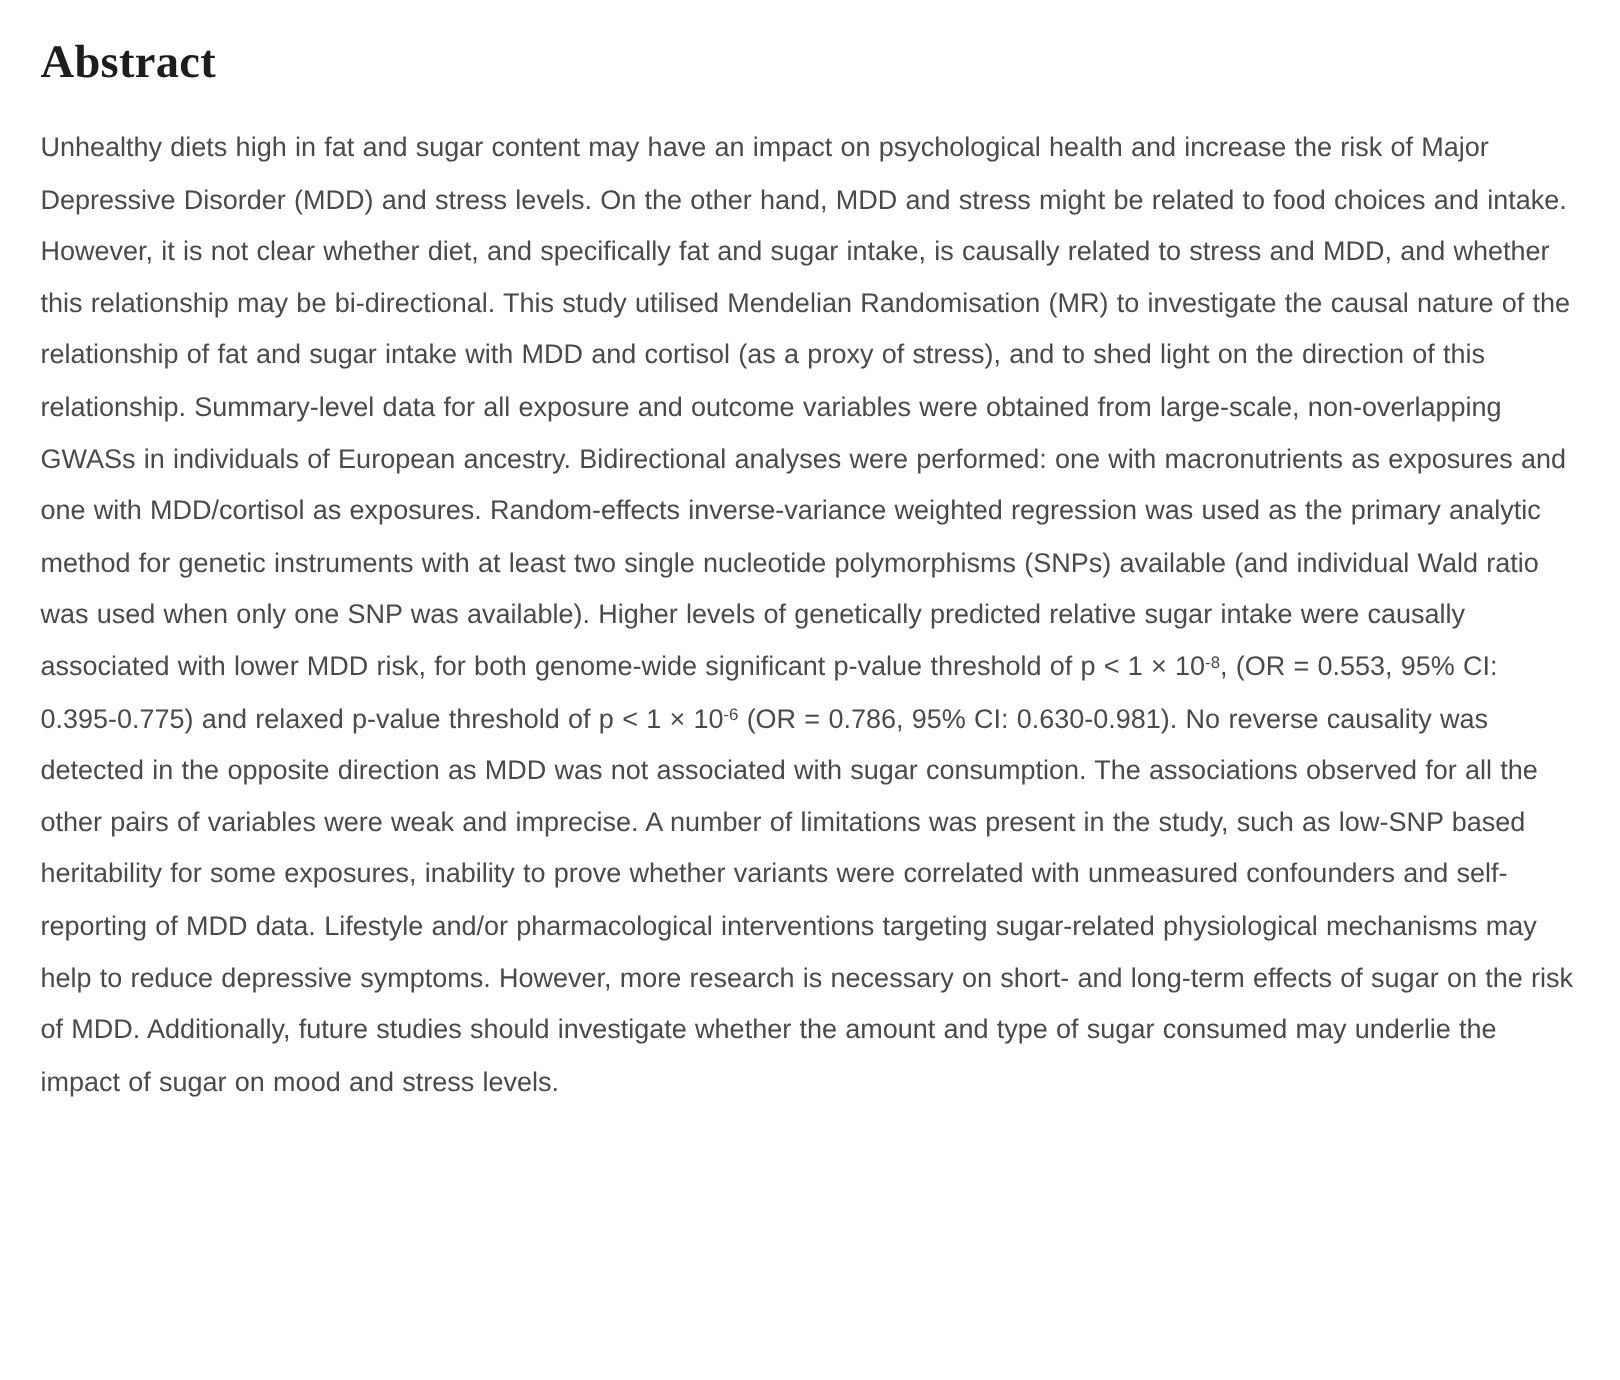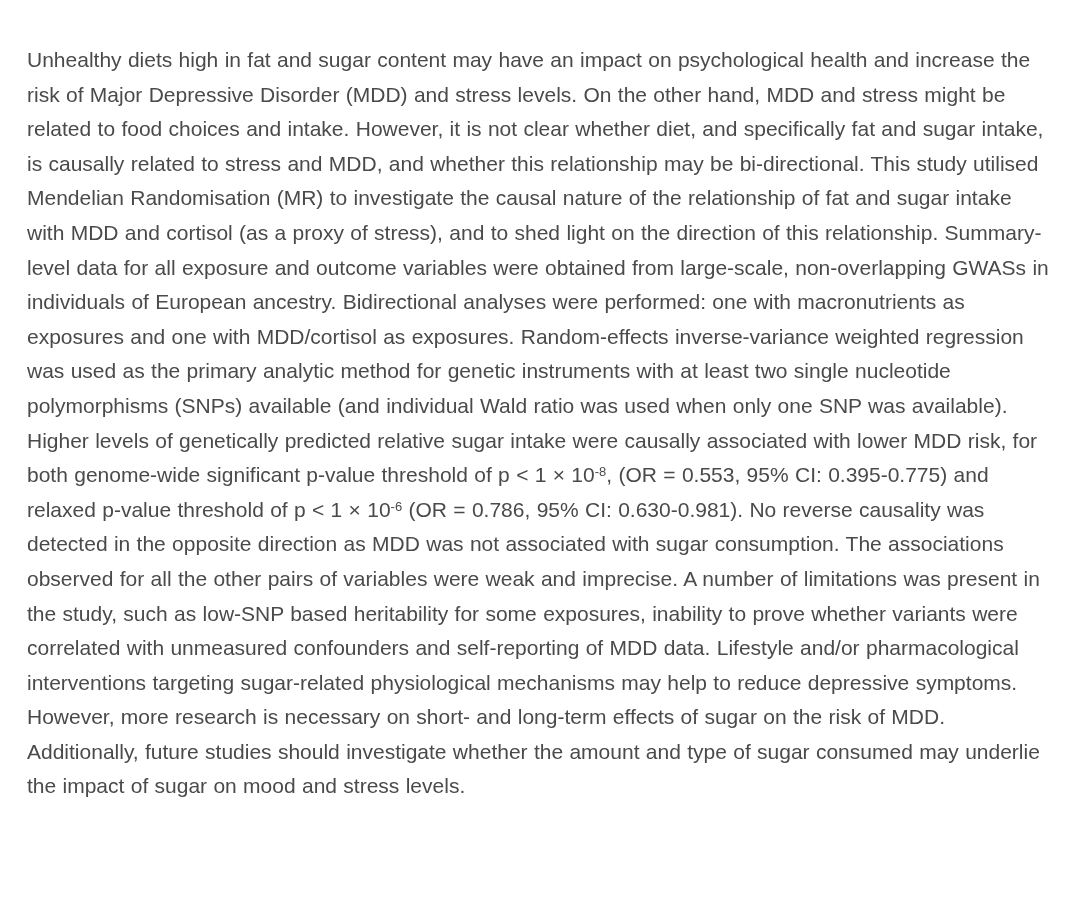"Abstract" h1.abstract-title { html: none -> <h1>Abstract</h1> }
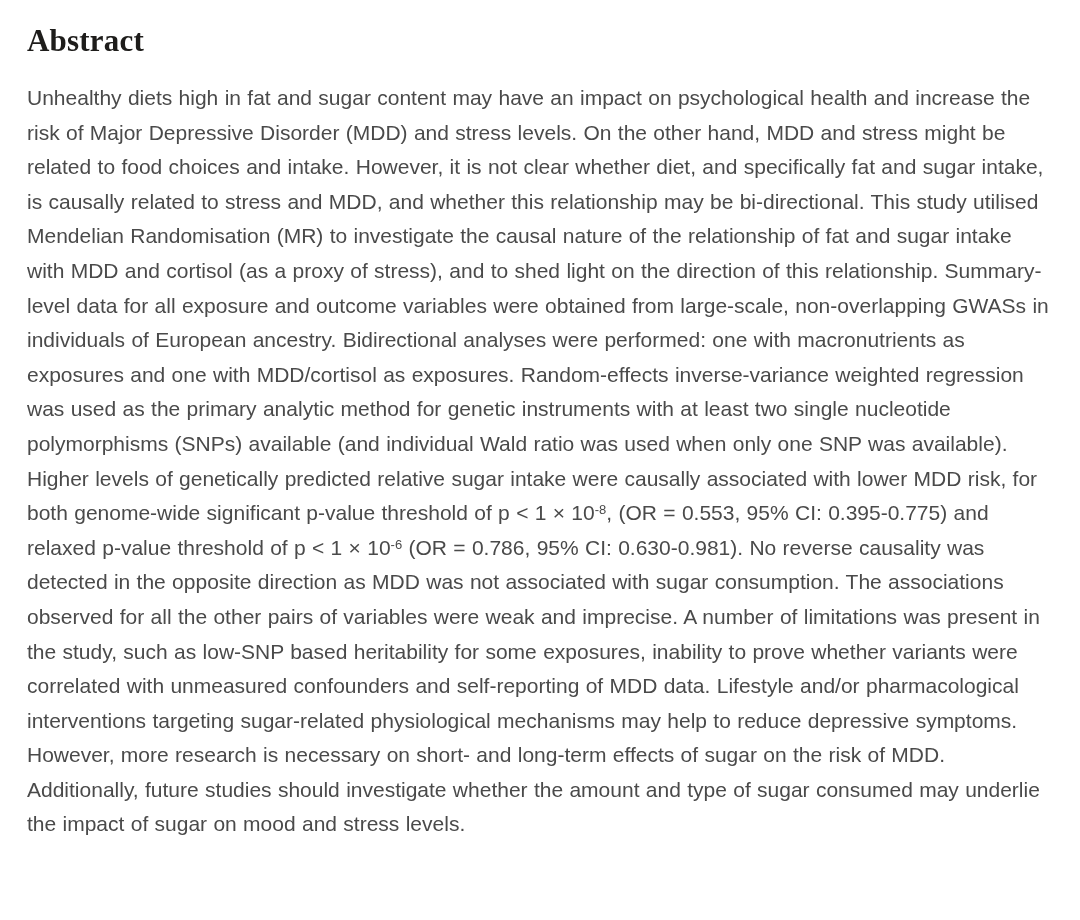"Unhealthy diets high in fat" p.abstract-body { font-size: 21px -> 18px }
